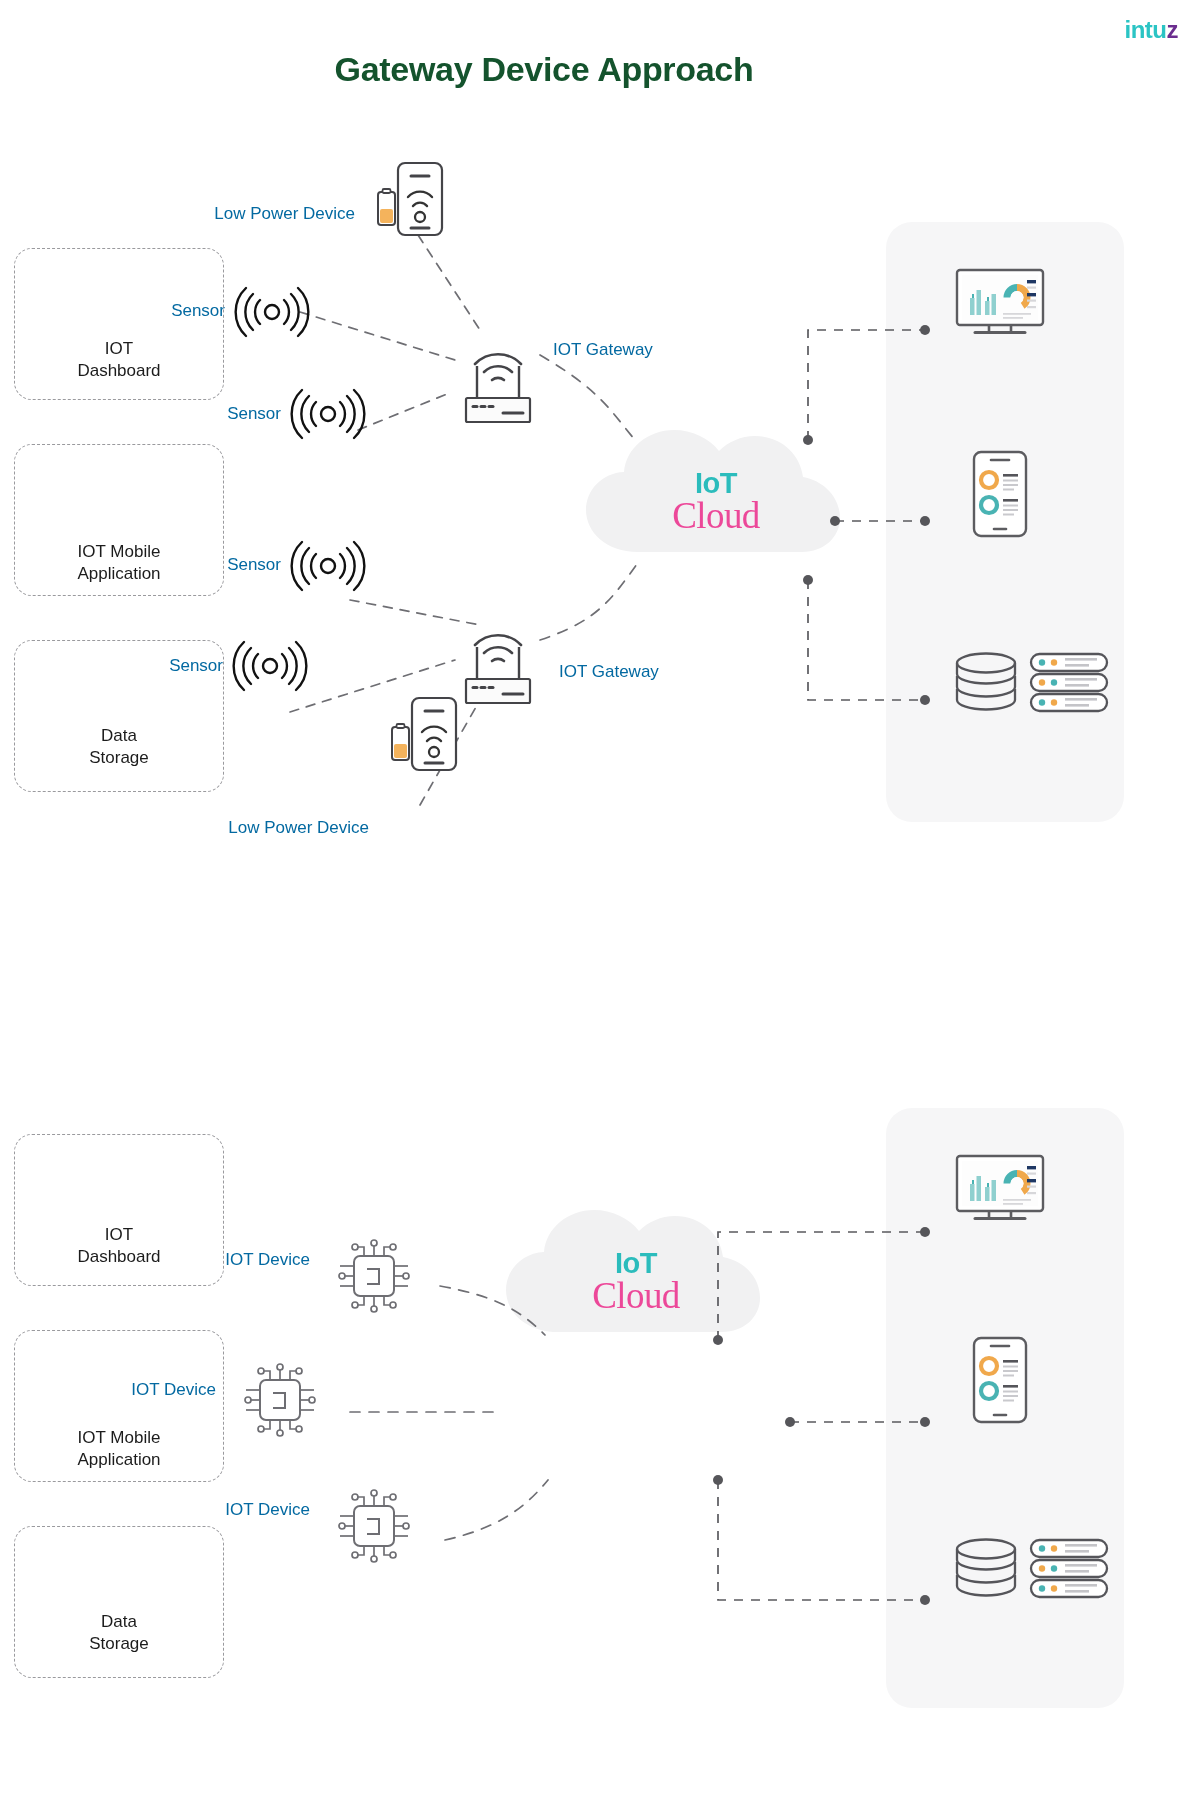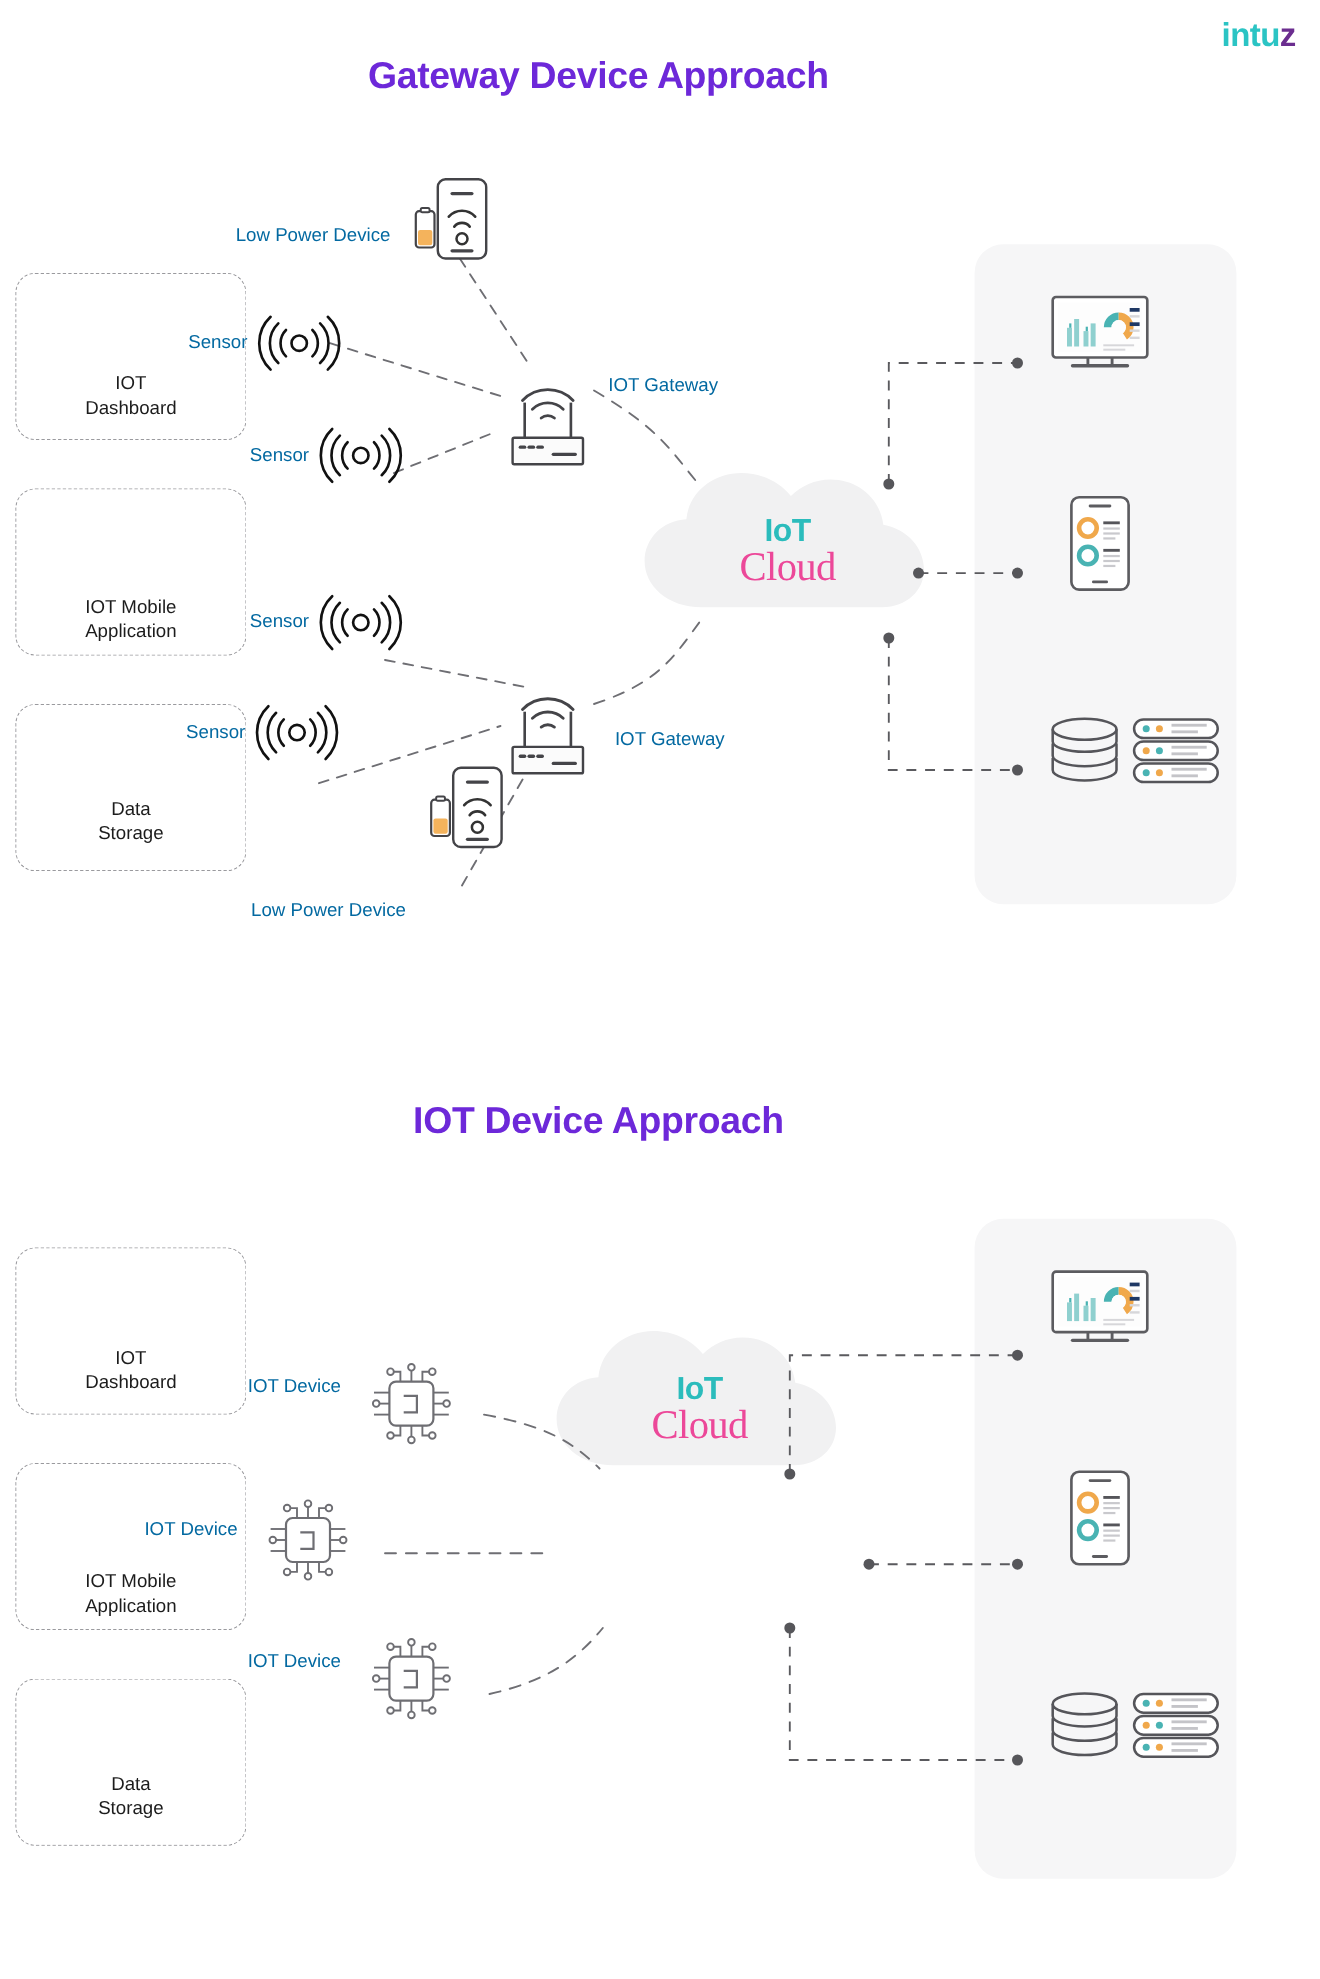"intuz" .logo { font-size: 30px -> 24px }
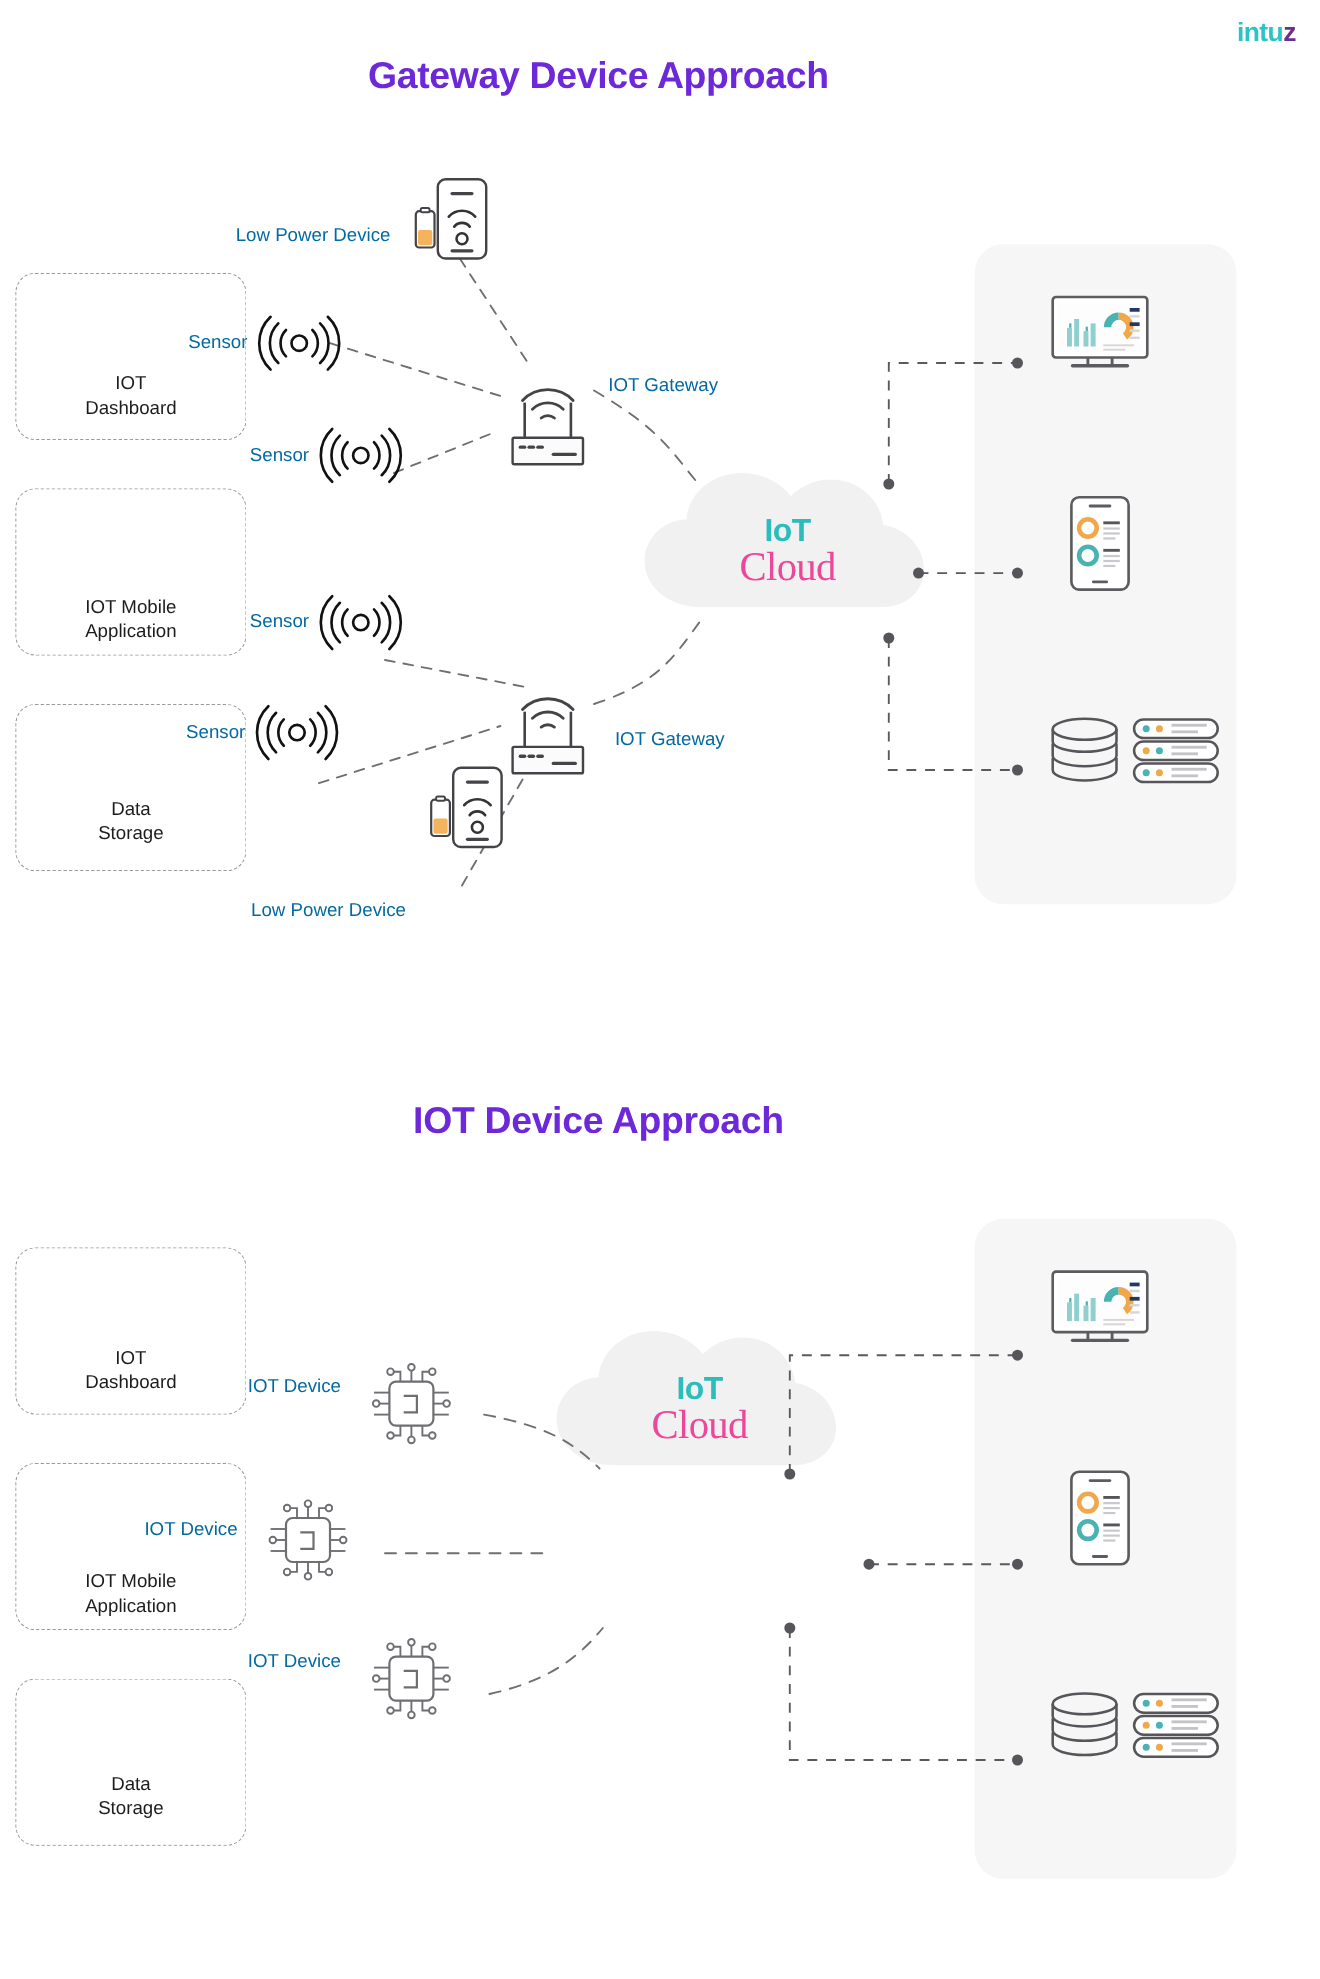"Gateway Device Approach" .section-title { color: #6d28d9 -> #14532d }
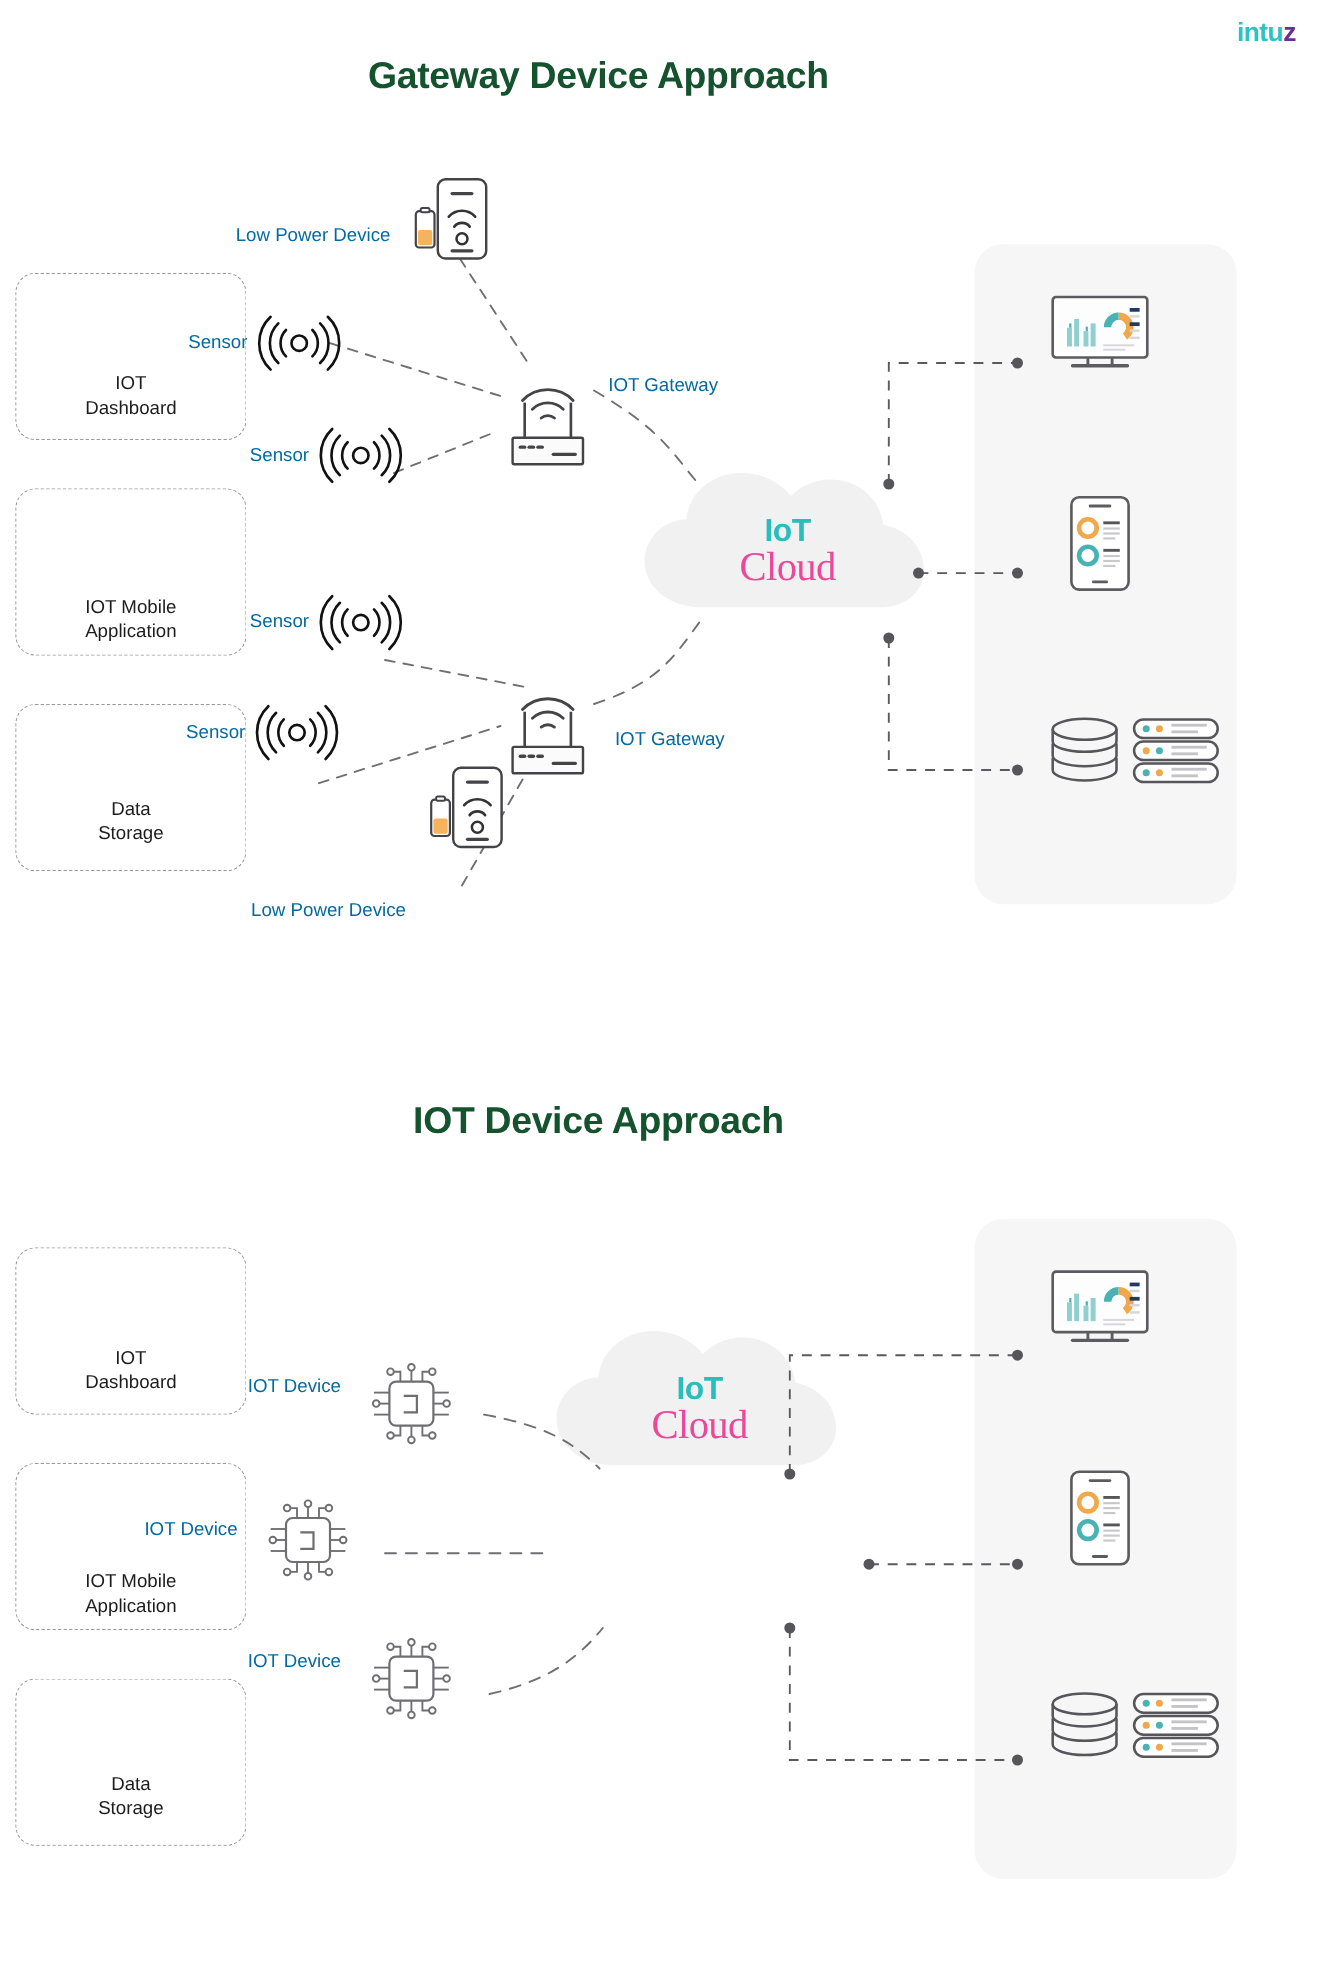"IOT Device Approach" div.section-title { html: <div>IOT Device Approach</div> -> none }
